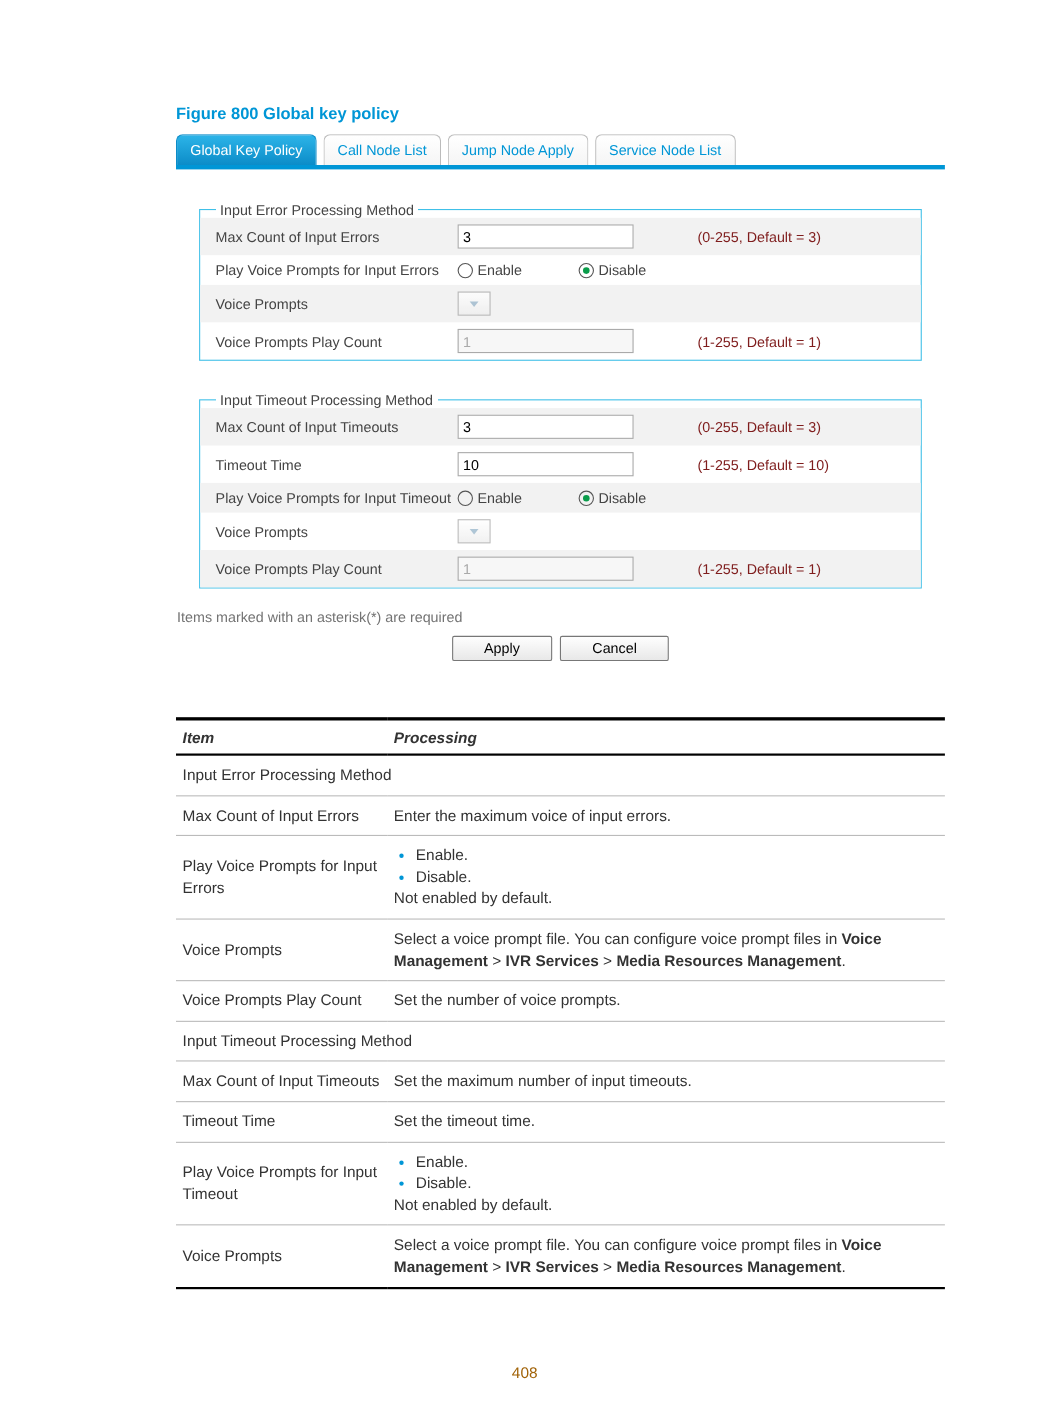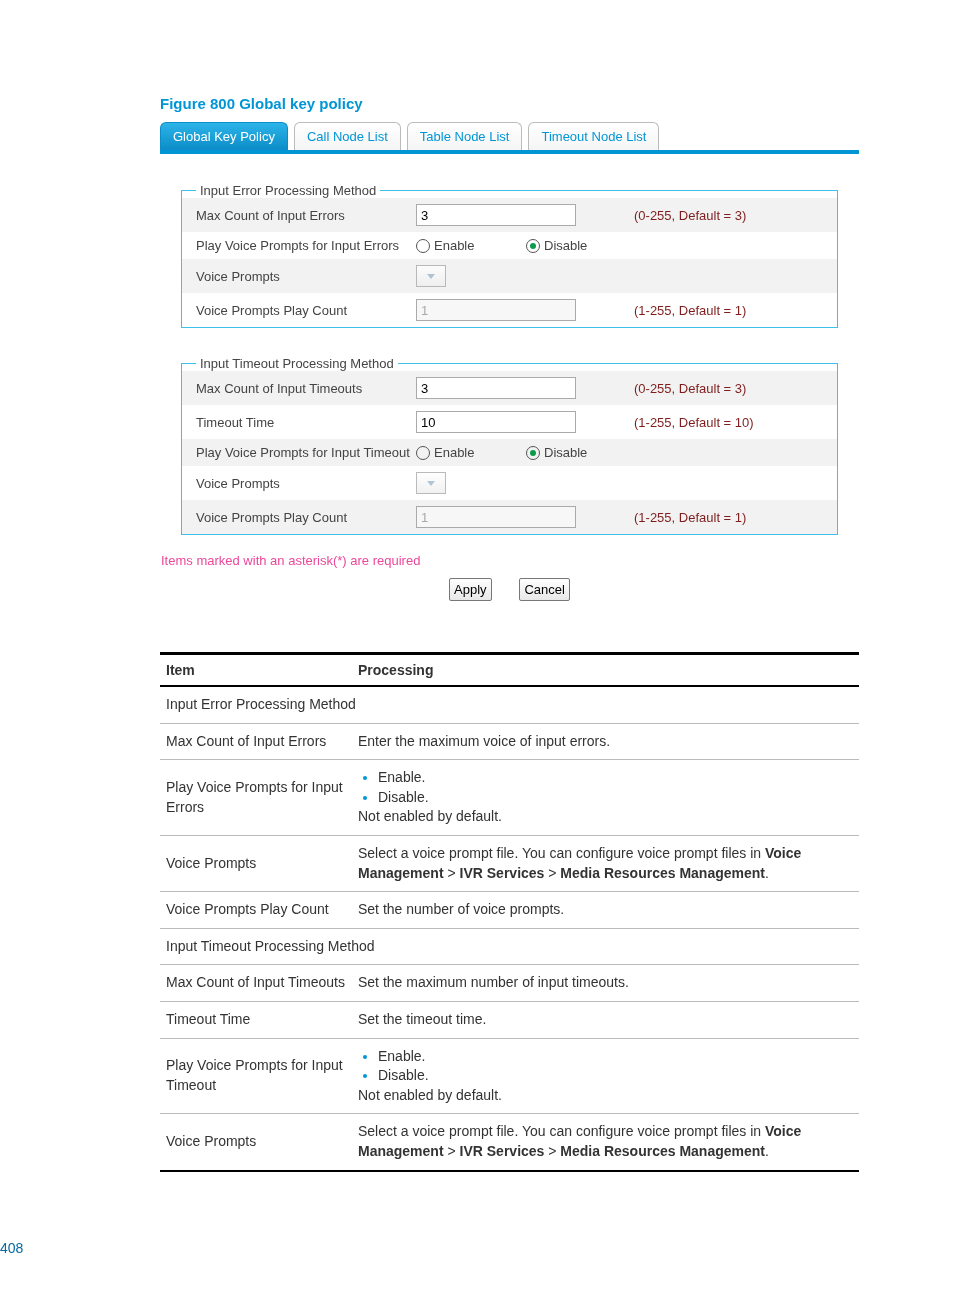"Table Node List" div.tab { text: Table Node List -> Jump Node Apply }
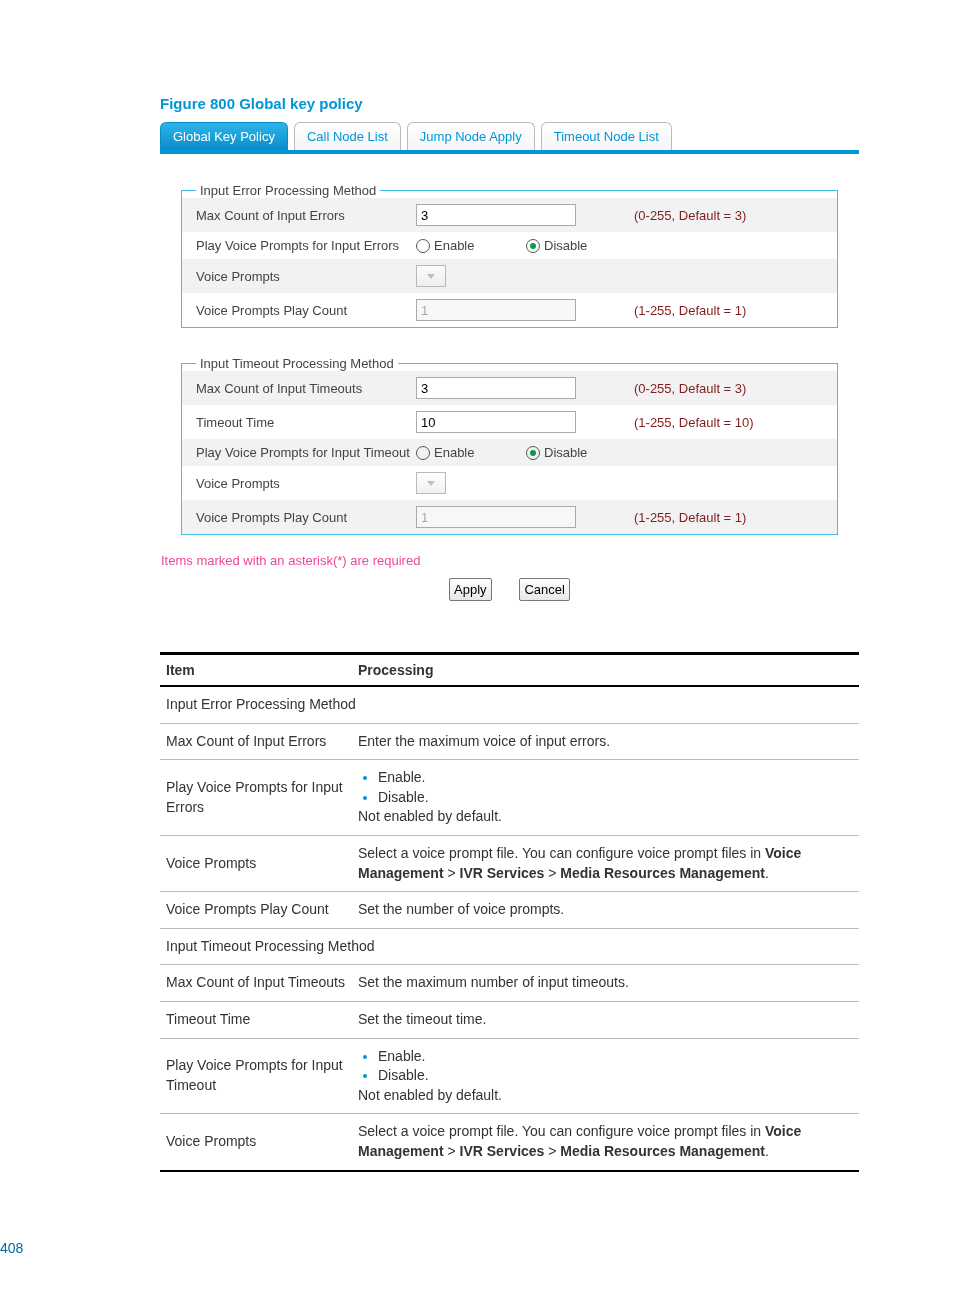"Timeout Node List" div.tab { text: Timeout -> Service }
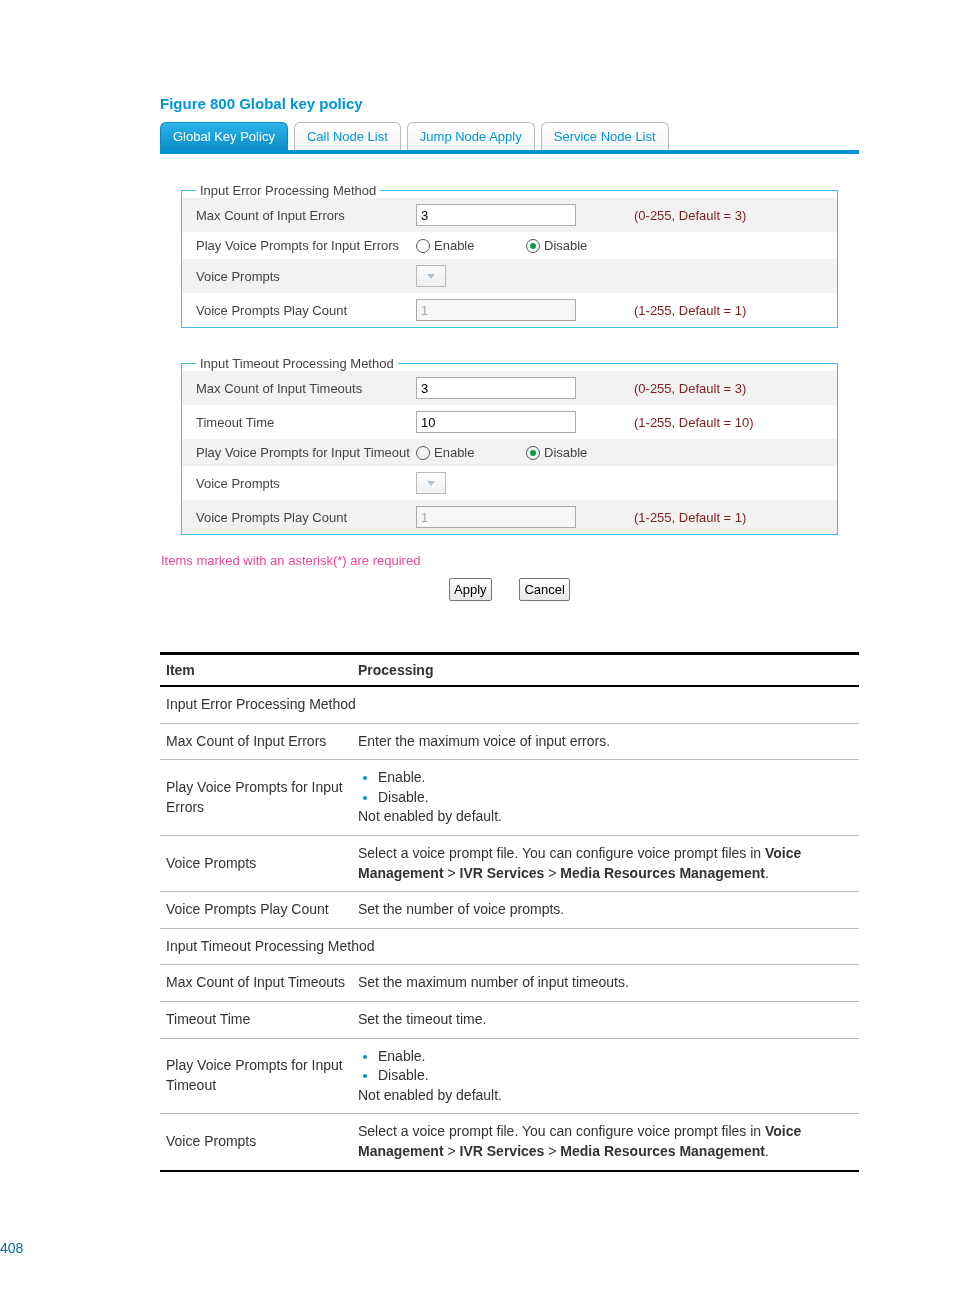"Items marked with an asterisk(*)" .note { color: #ec4899 -> #737373 }
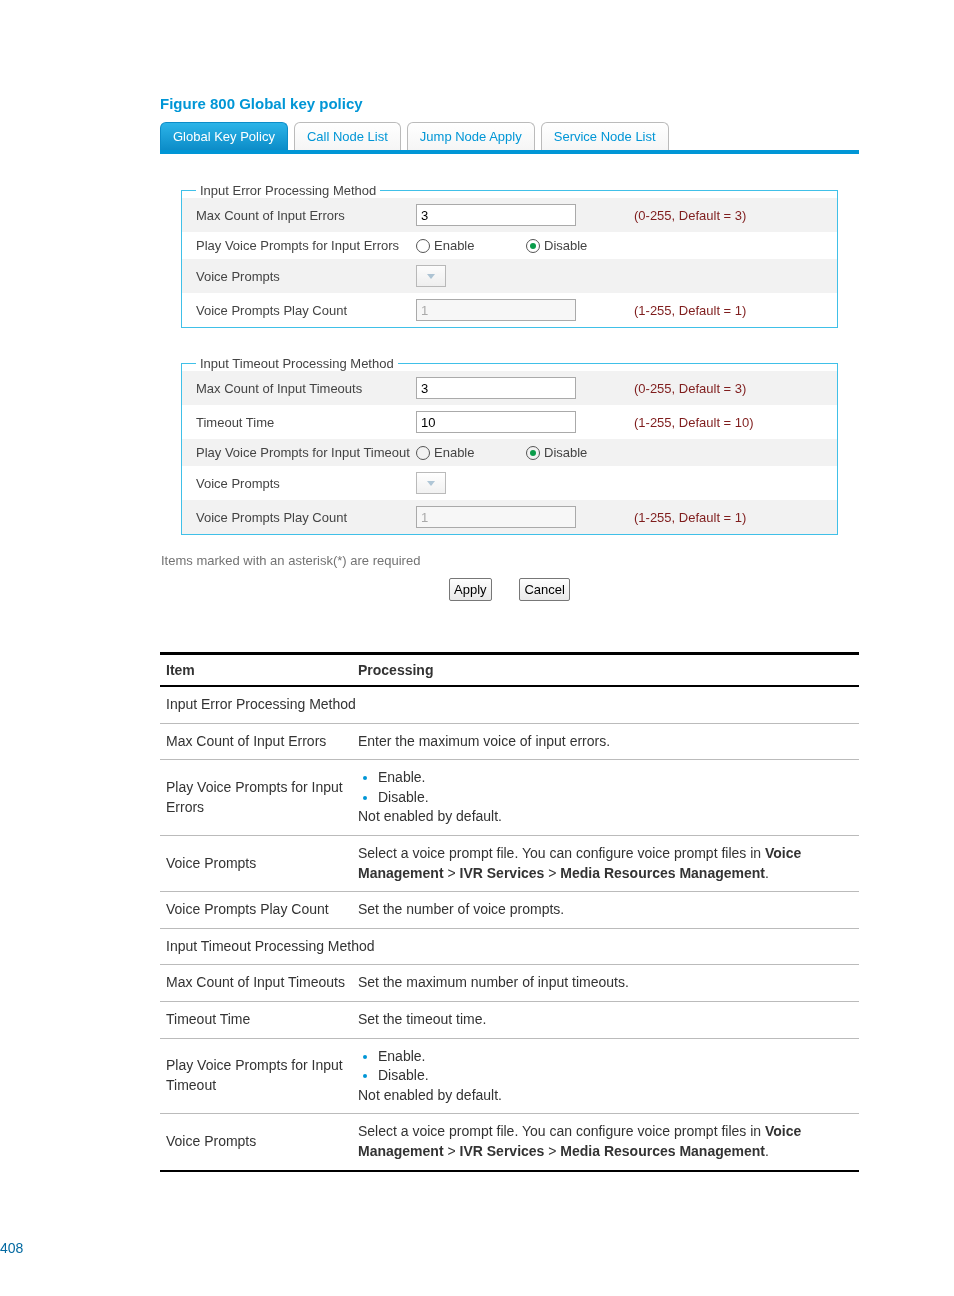"Apply" .btn { margin: 0 12px -> 0 2px; padding: 3px 4px -> 3px 28px }
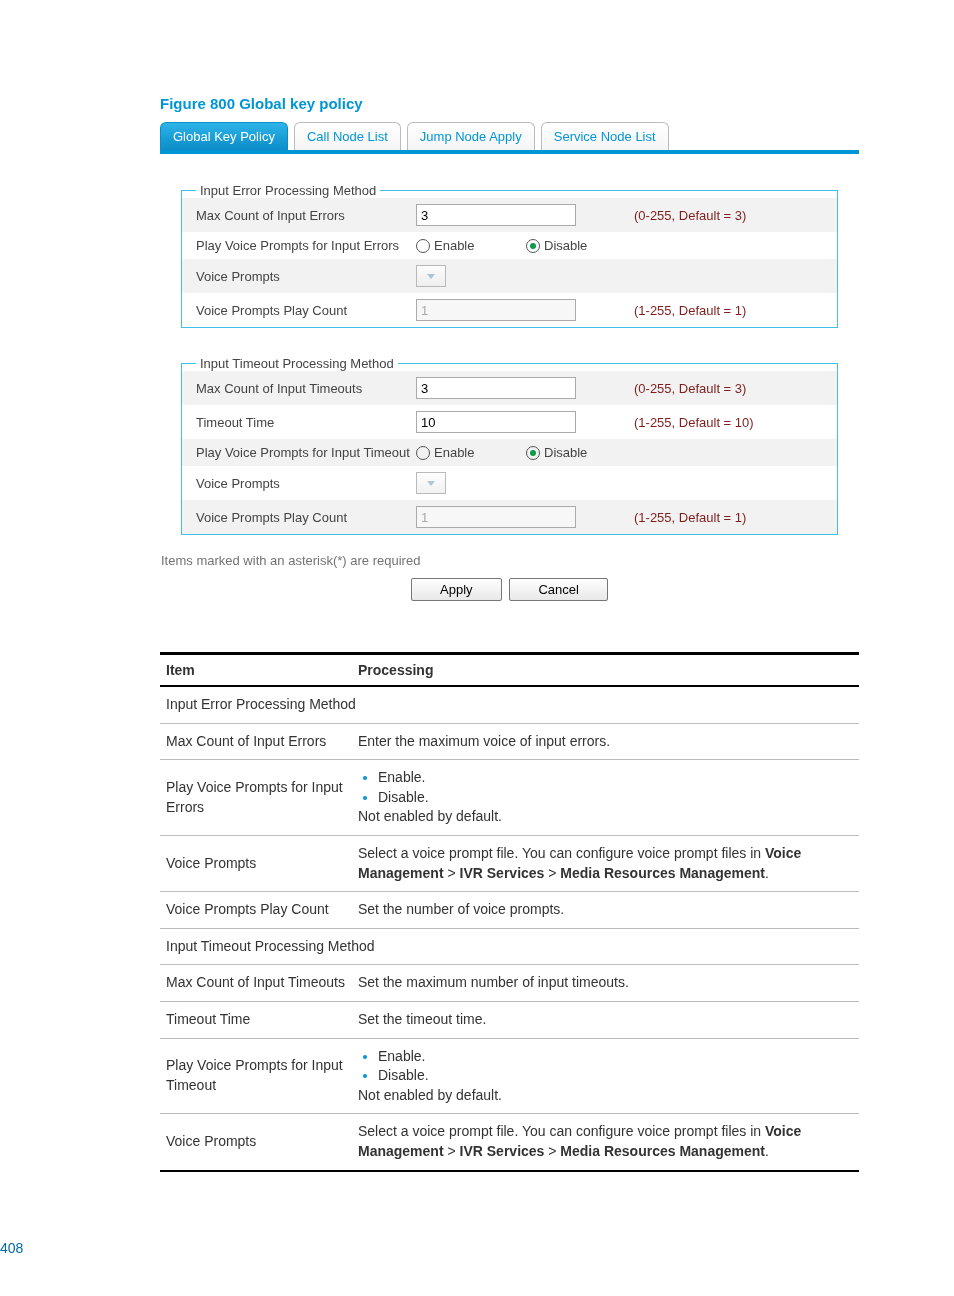"Item" .config-table th { font-style: none -> italic }
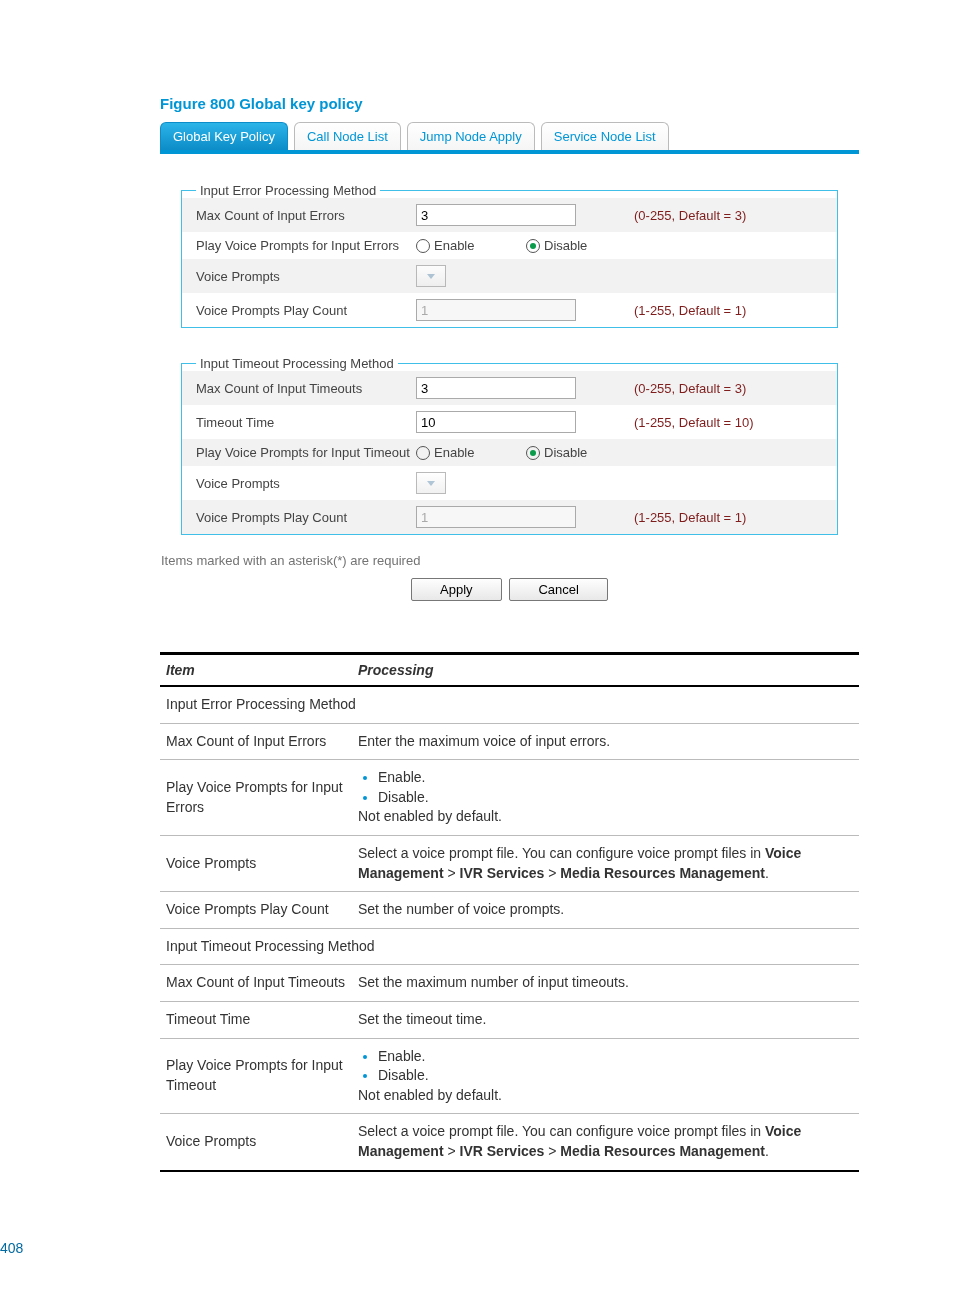"408" .page-number { color: #0369a1 -> #a16207; text-align: left -> center }
